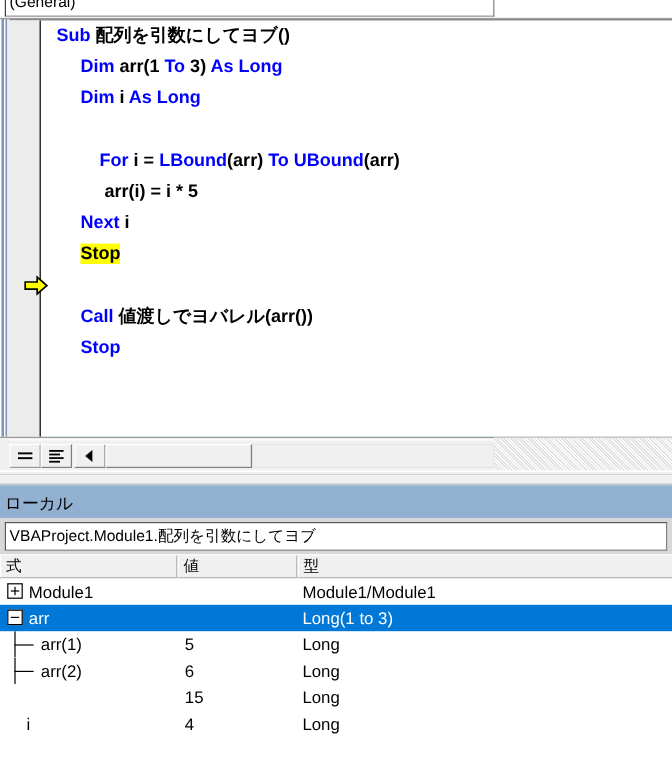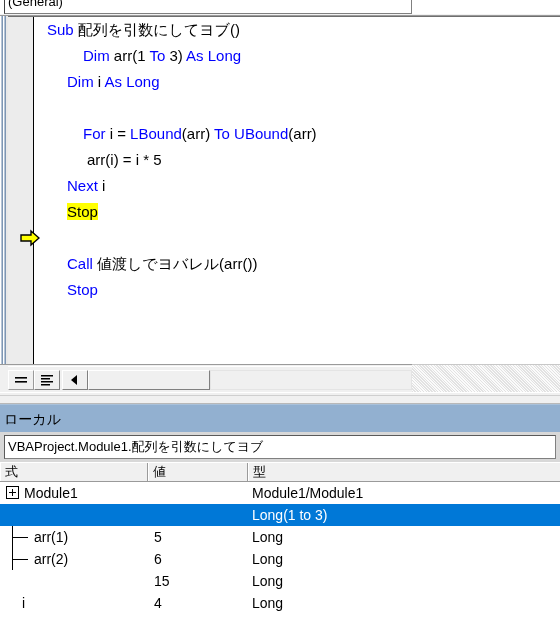"Sub 配列を引数にしてヨブ()" #code-text { font-weight: none -> bold }
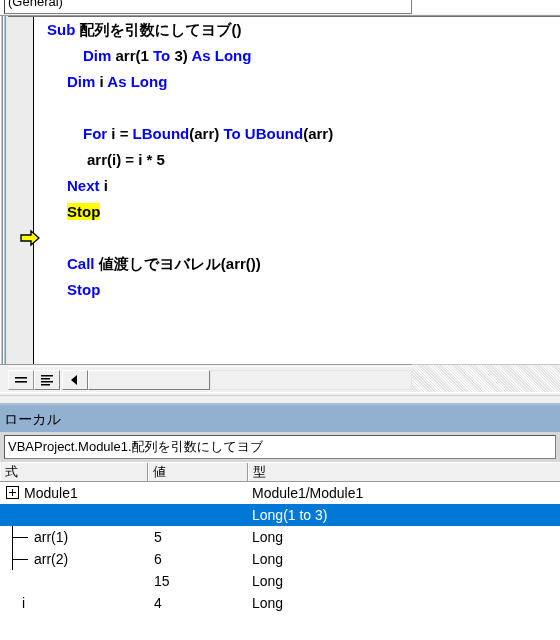"Dim arr(1 To 3) As" div.code-line { padding-left: 48px -> 32px }
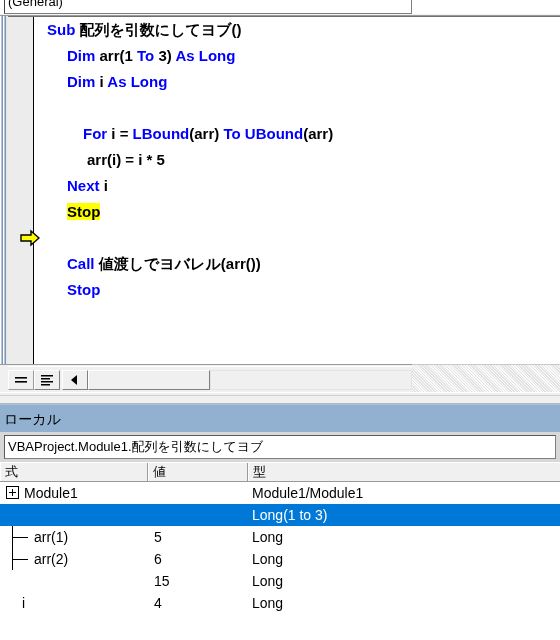"arr" div.cell { html: none -> <div> <span></span> <span>arr</span> </div> }
